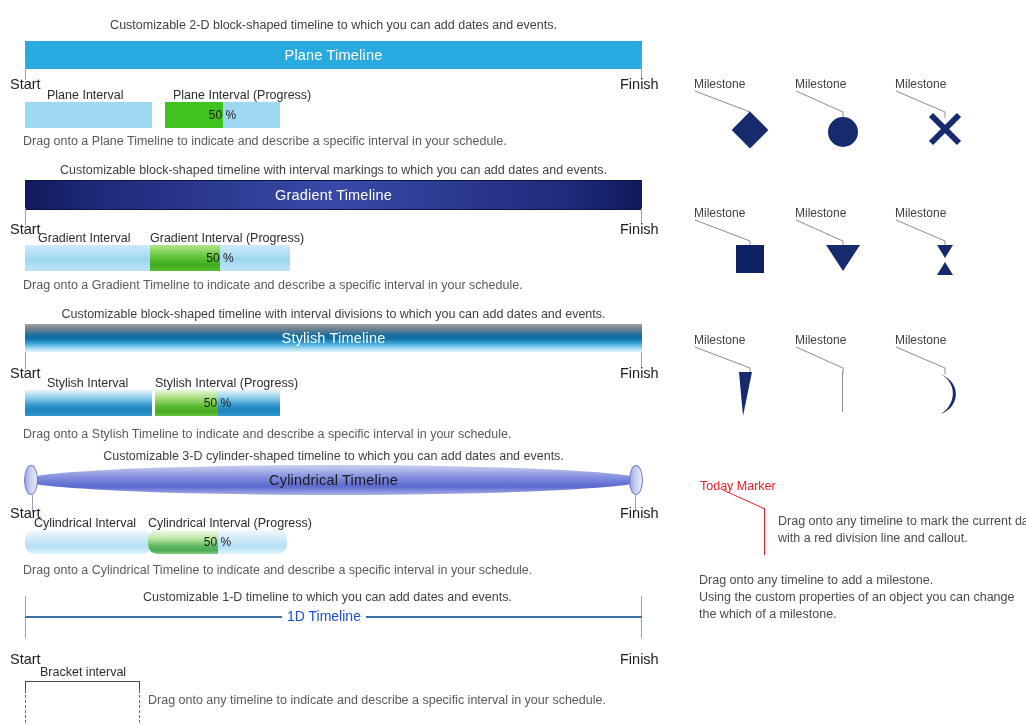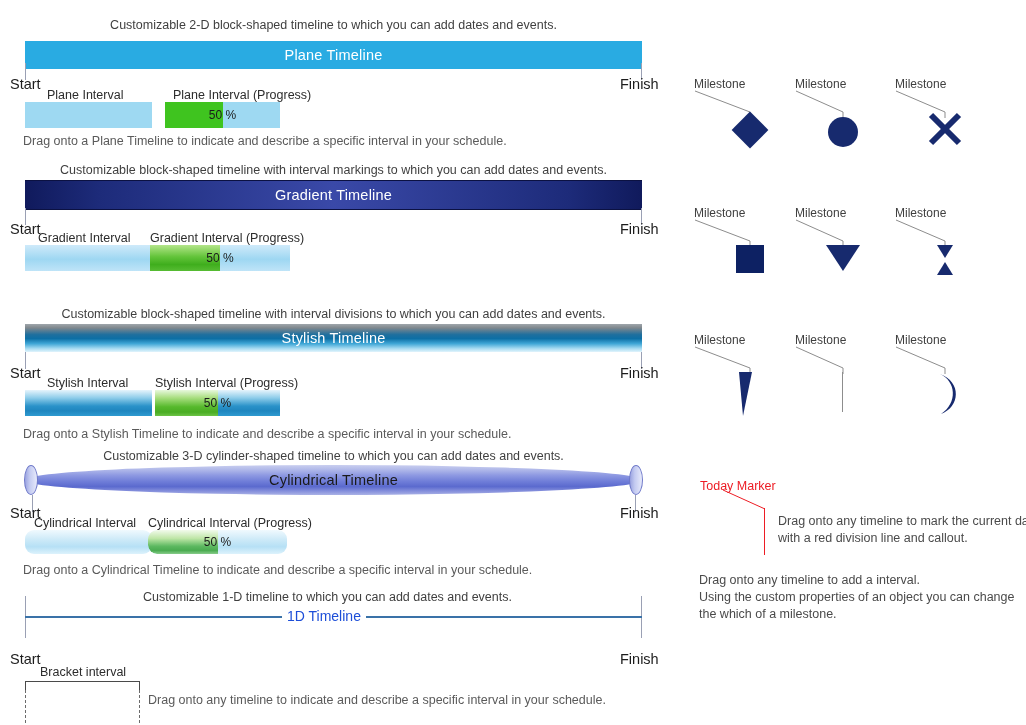"Drag onto a Gradient Timeline" div.abs { html: none -> <div>Drag onto a Gradient Timeline to indicate and describe a specific interval in your schedule.</div> }
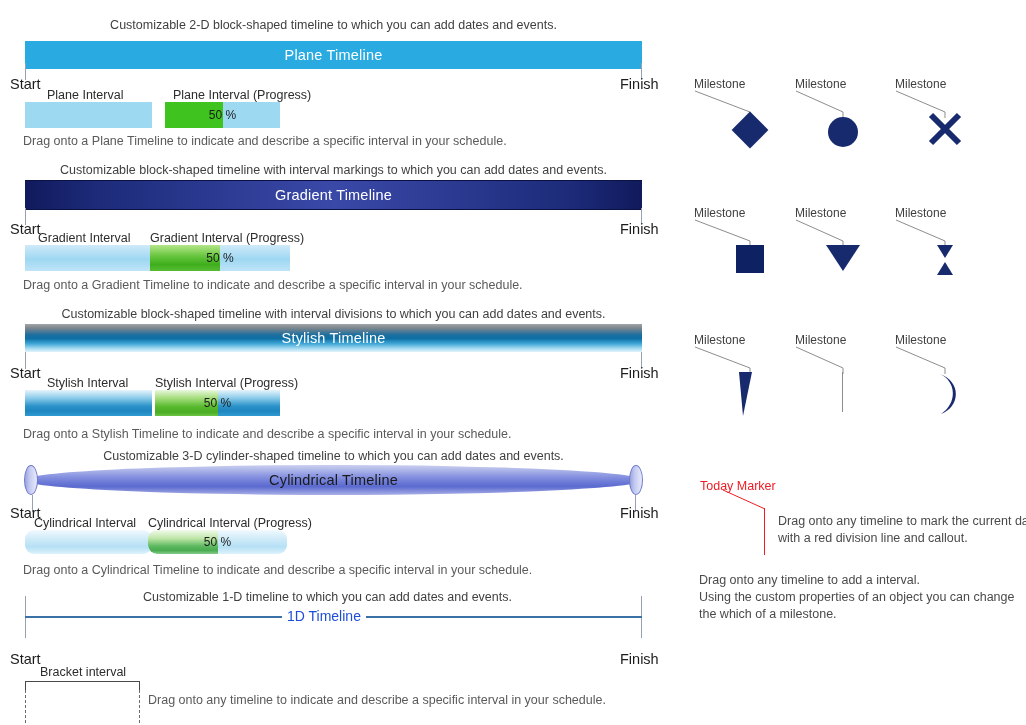"Drag onto any timeline to add" div.note-text { text: interval -> milestone }
